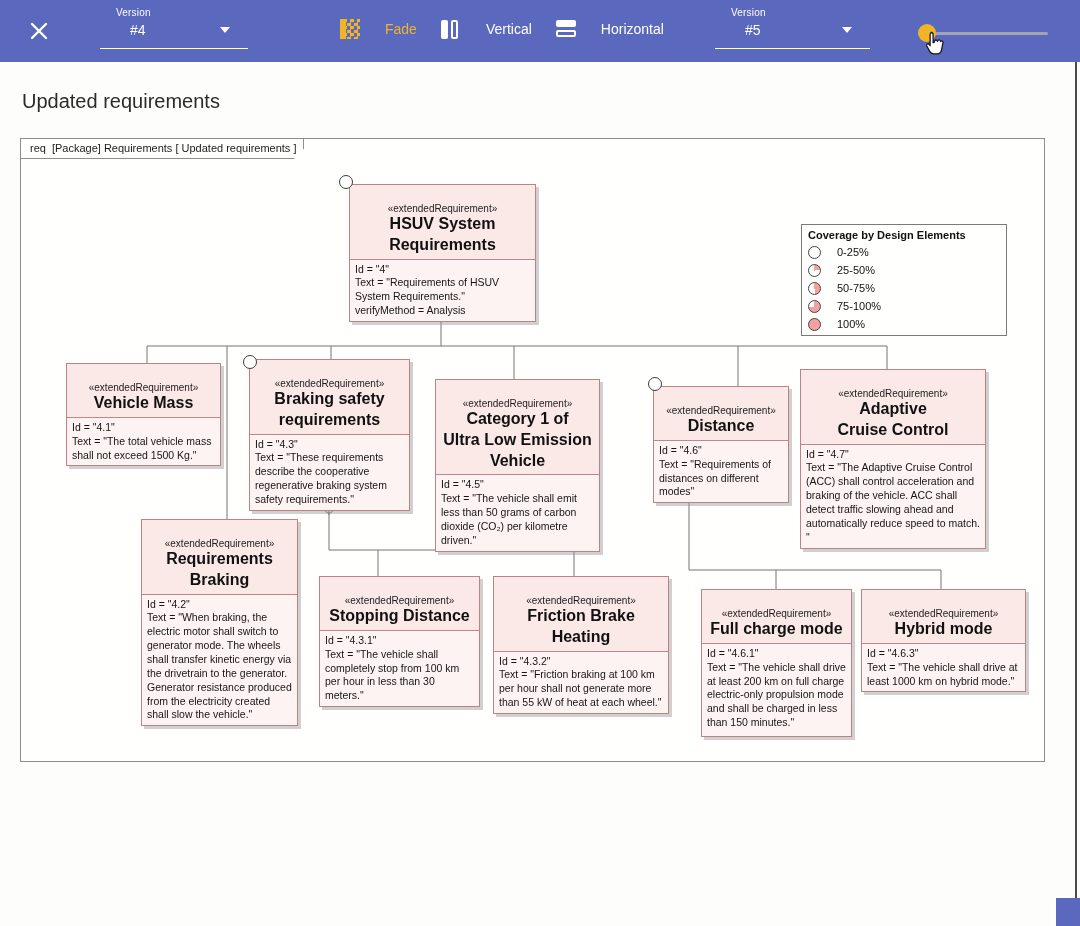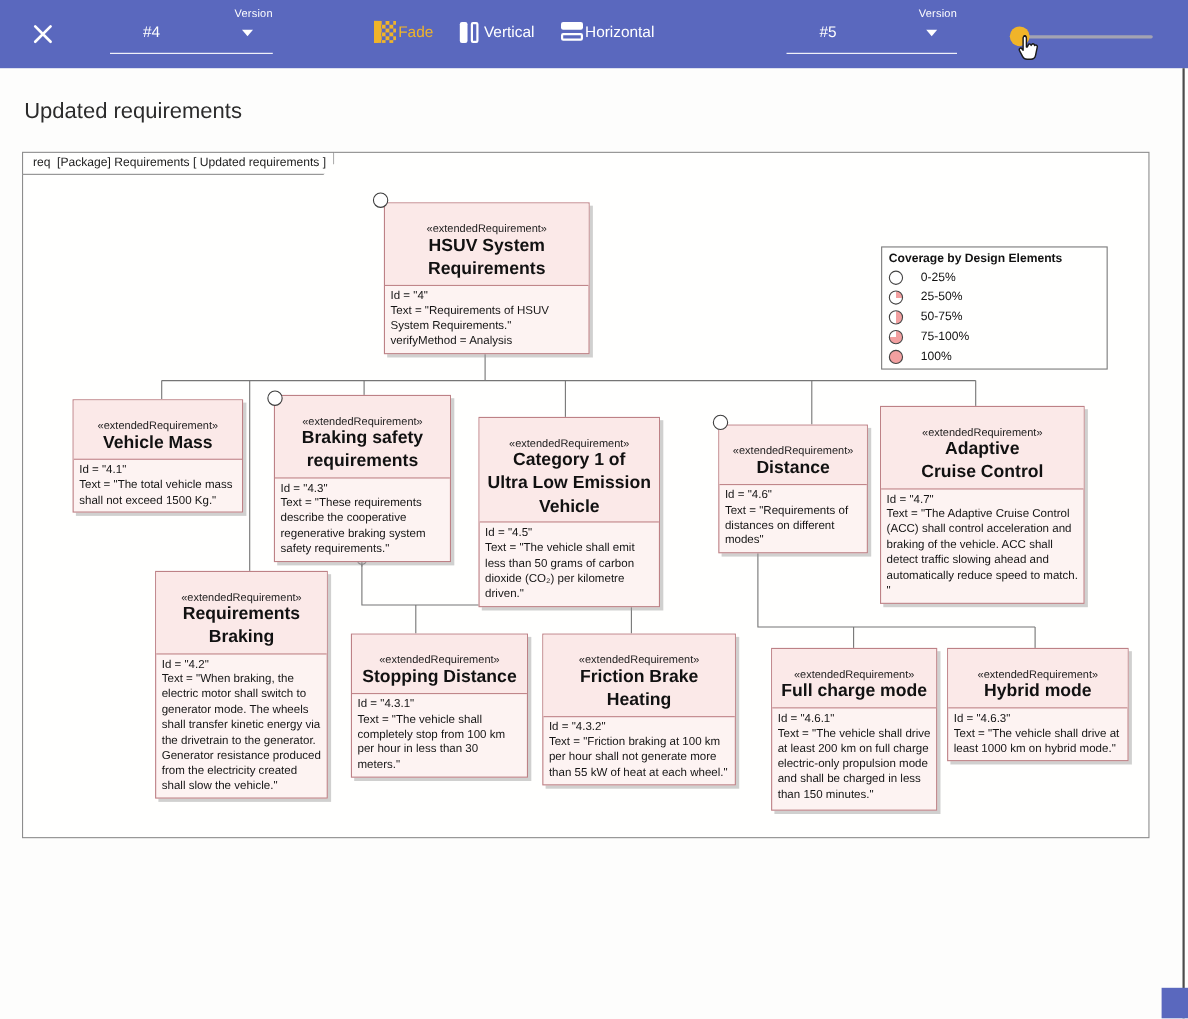"Version" .vgroup .vlabel { text-align: right -> none }
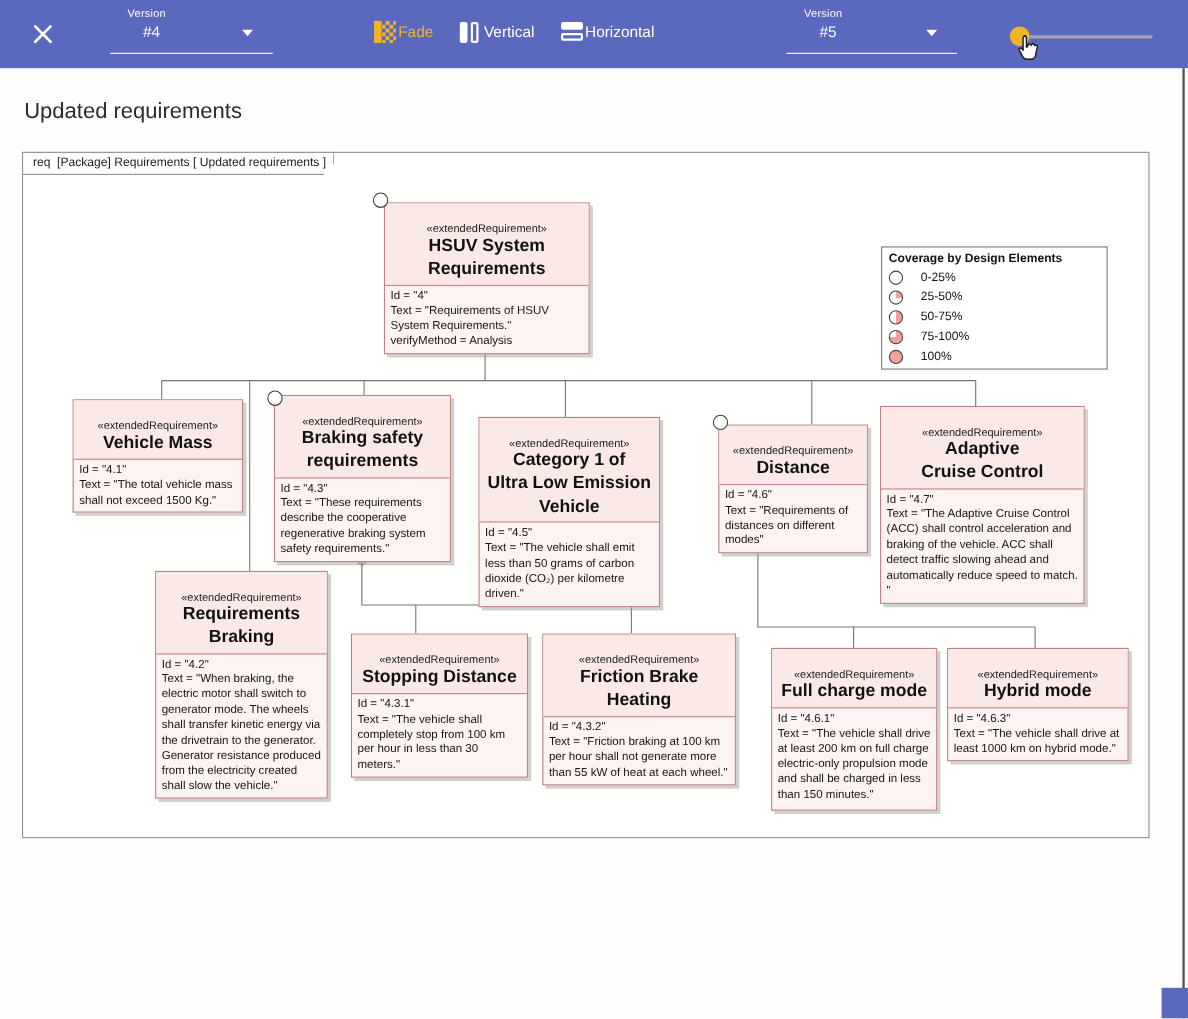"Fade" .tbtn { gap: 2px -> 25px }
